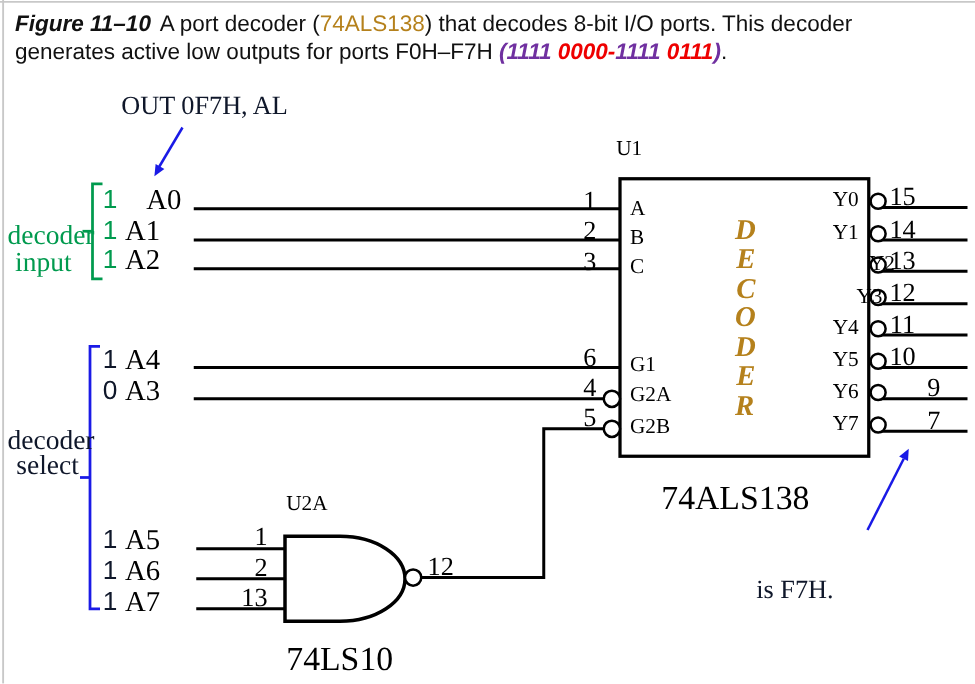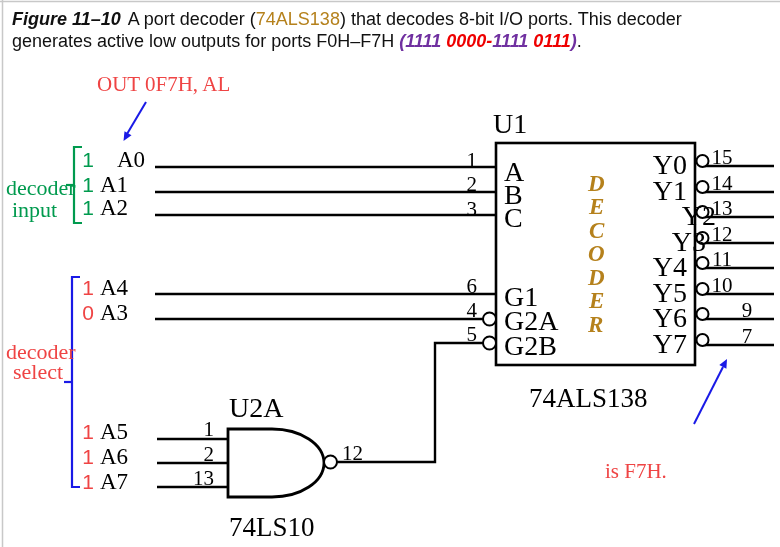"OUT 0F7H, AL" .blue { color: #ef4444 -> #0f172a }
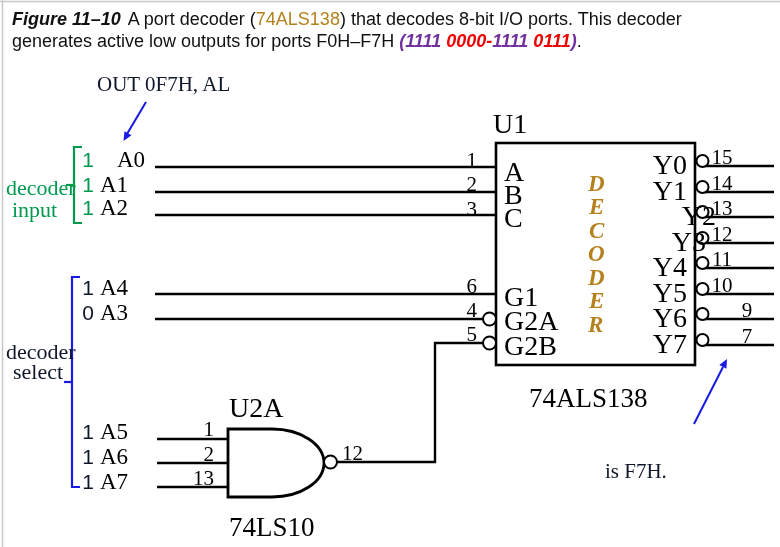"U1" .s24 { font-size: 28px -> 17px }
